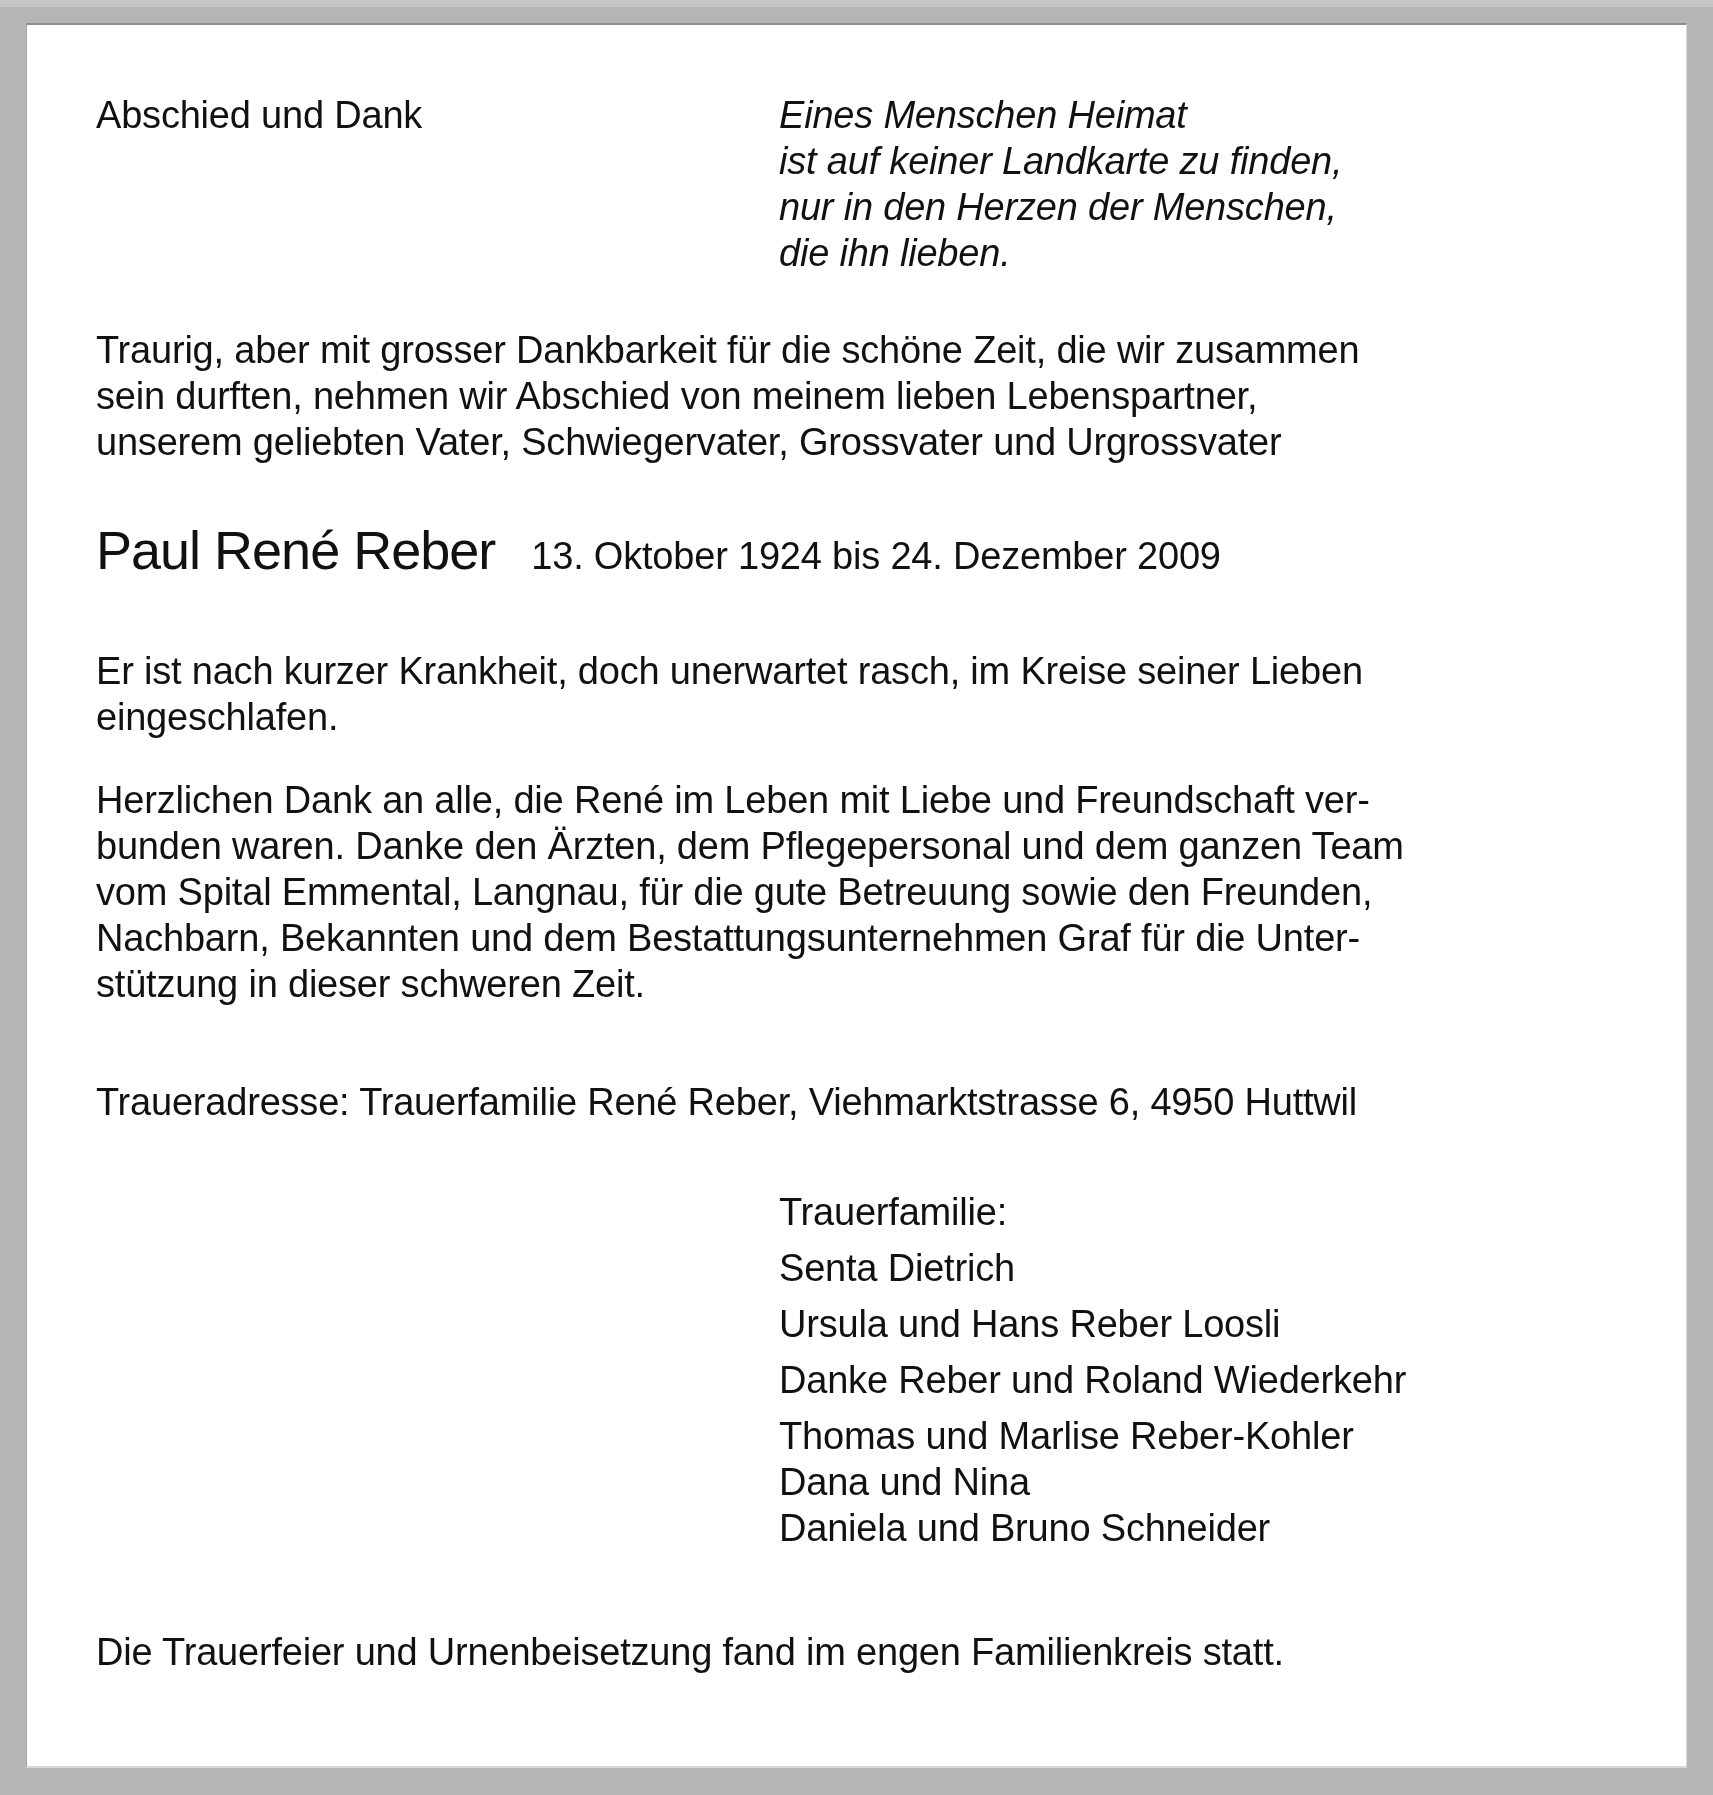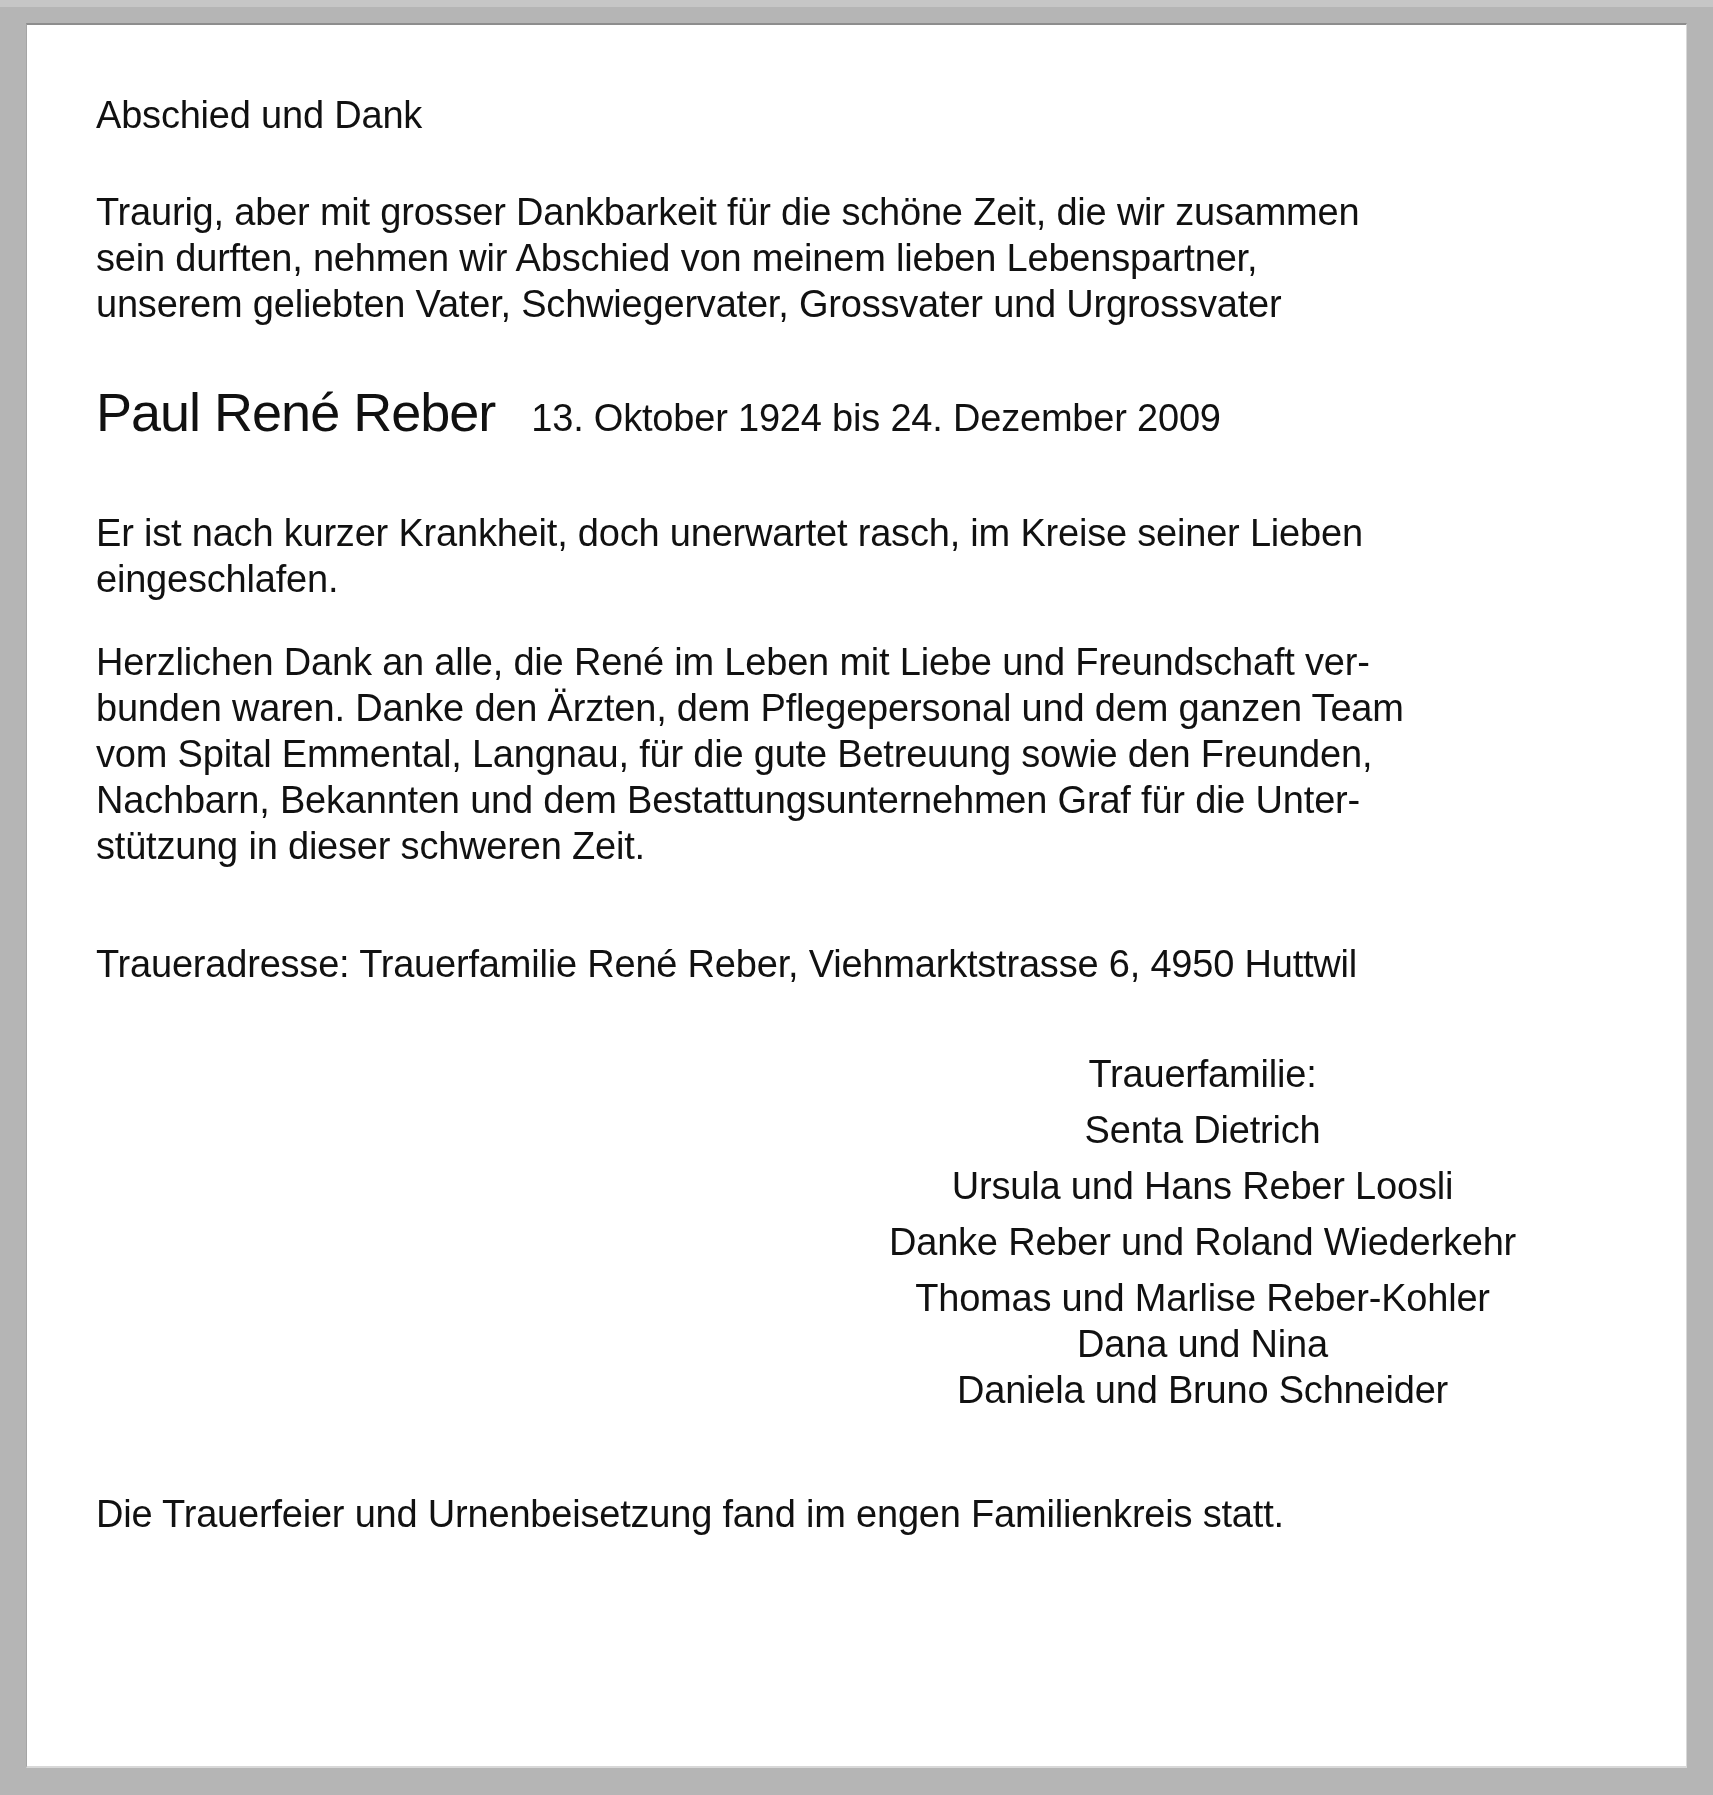"Eines Menschen Heimat" div.verse { html: none -> <div>Eines Menschen Heimat ist auf keiner Landkarte zu finden, nur in den Herzen der Menschen, die ihn lieben.</div> }
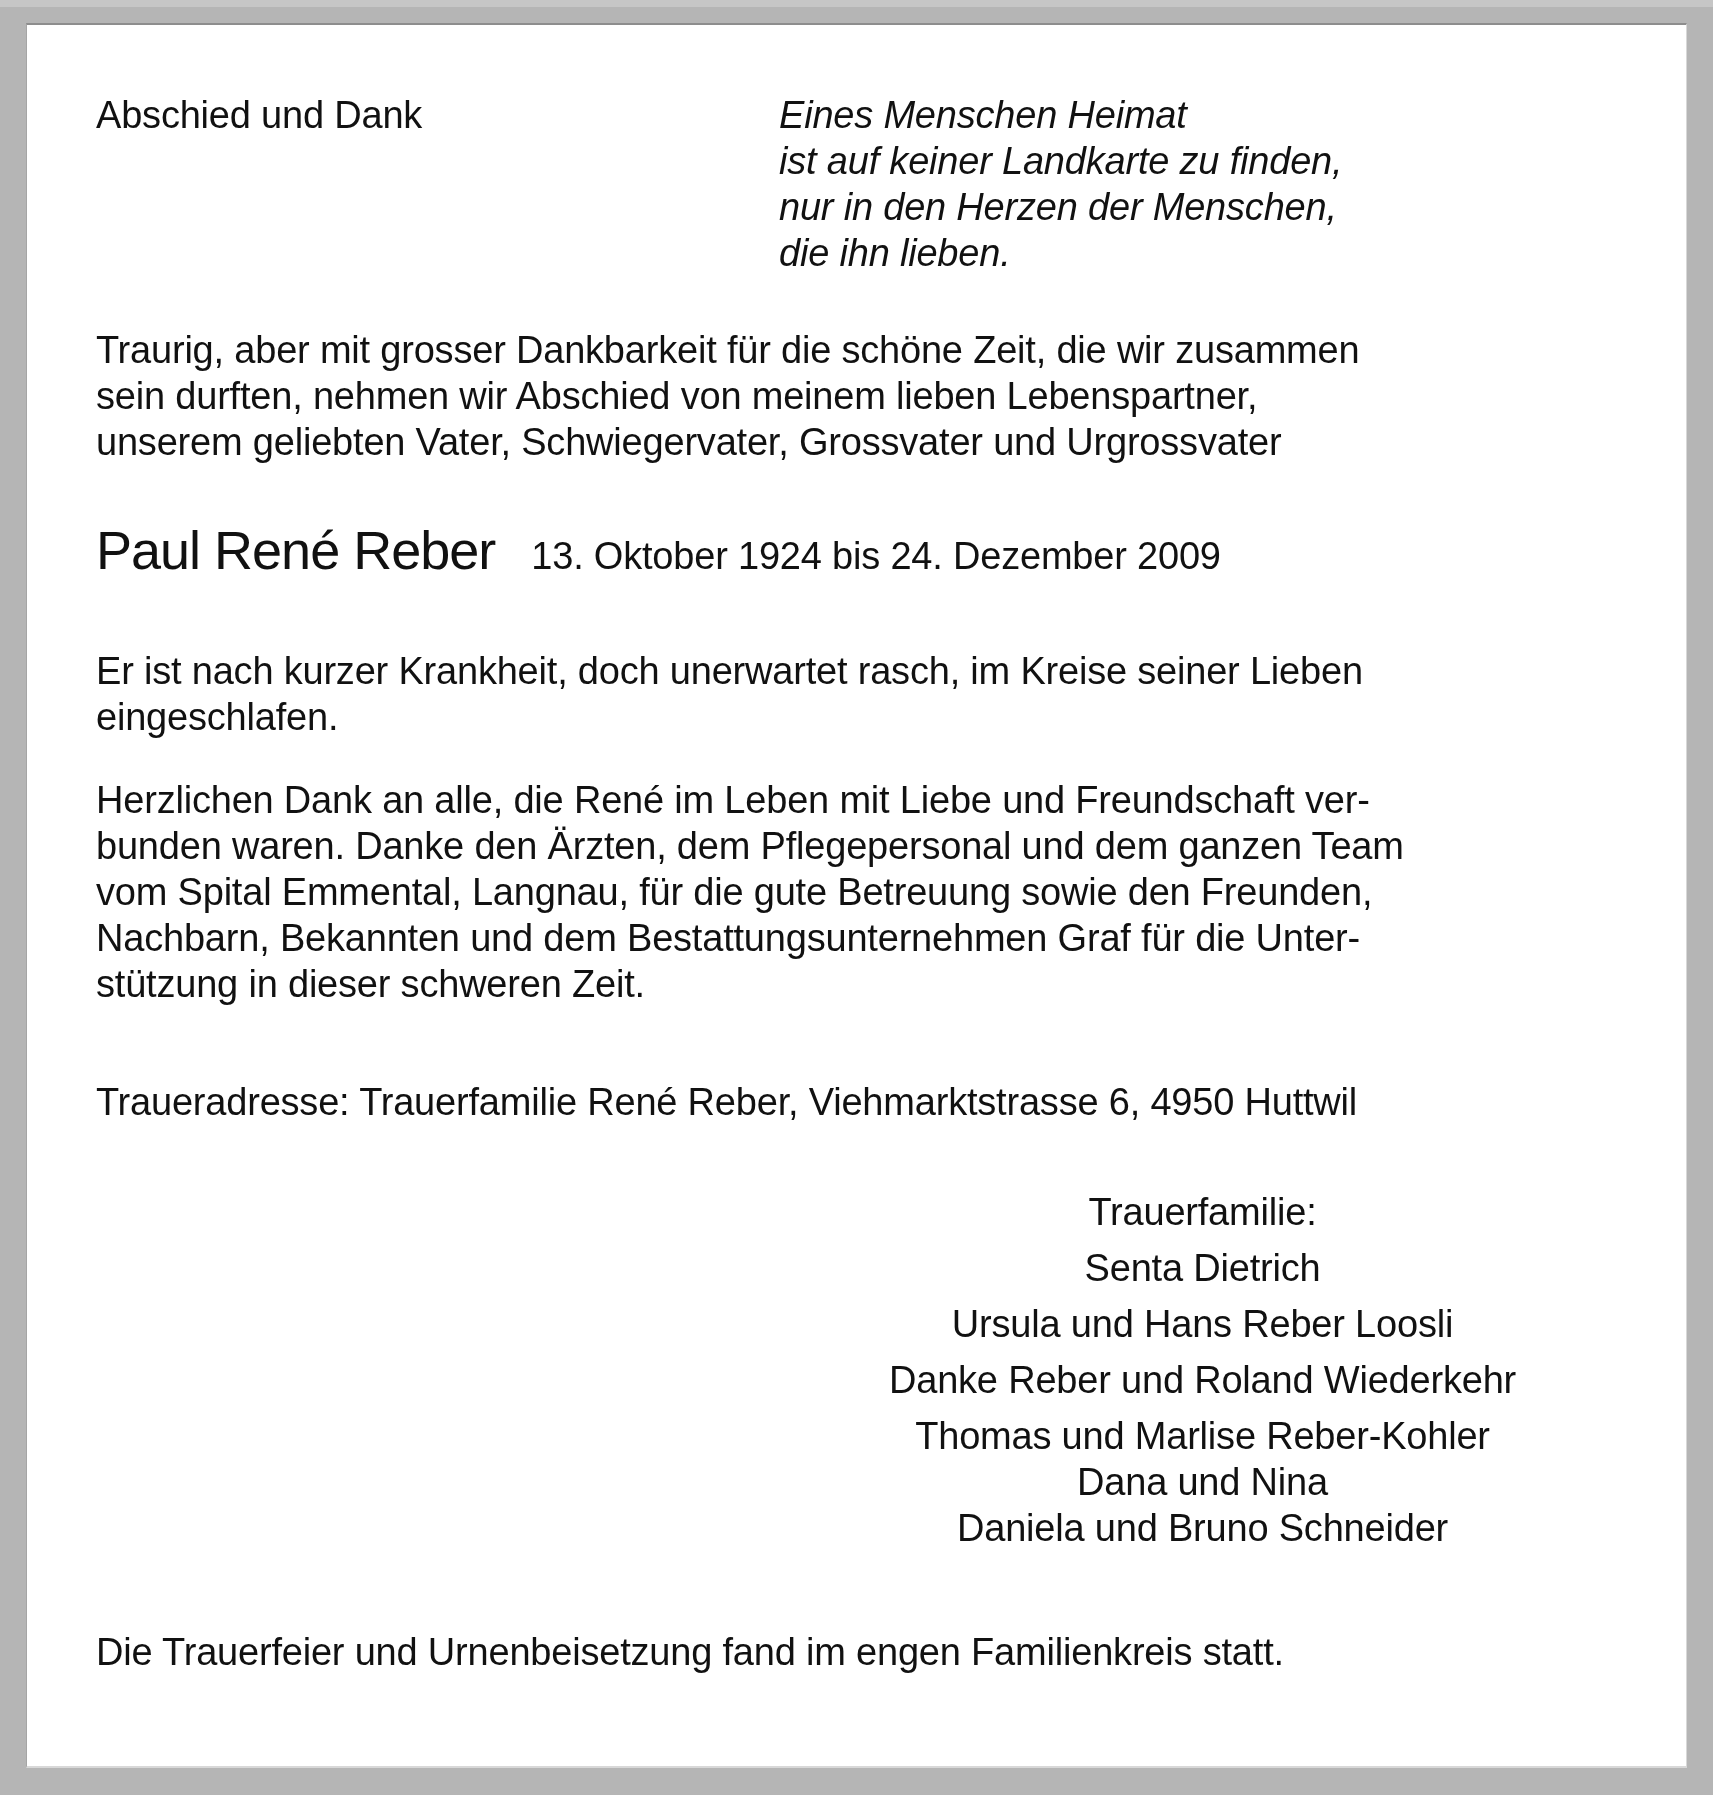"Trauerfamilie:" .family { text-align: center -> none }
